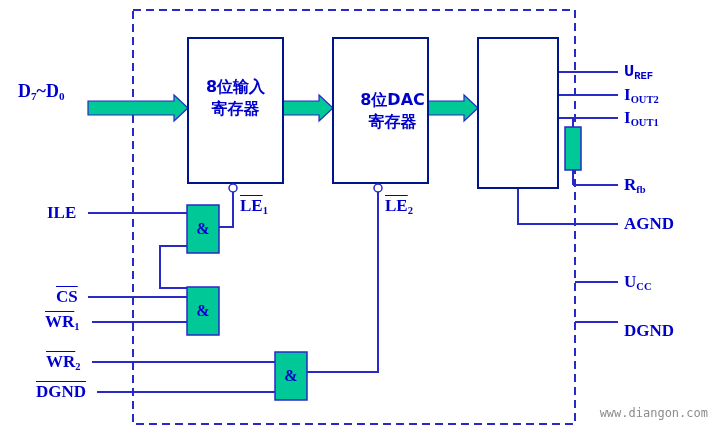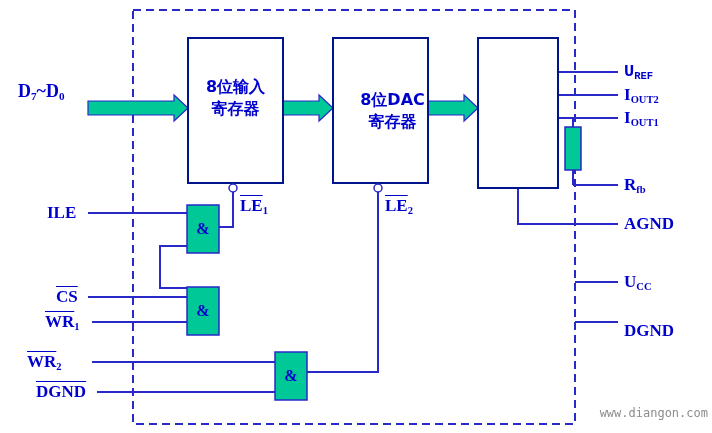"WR2" div.lbl { left: 27px -> 46px }
